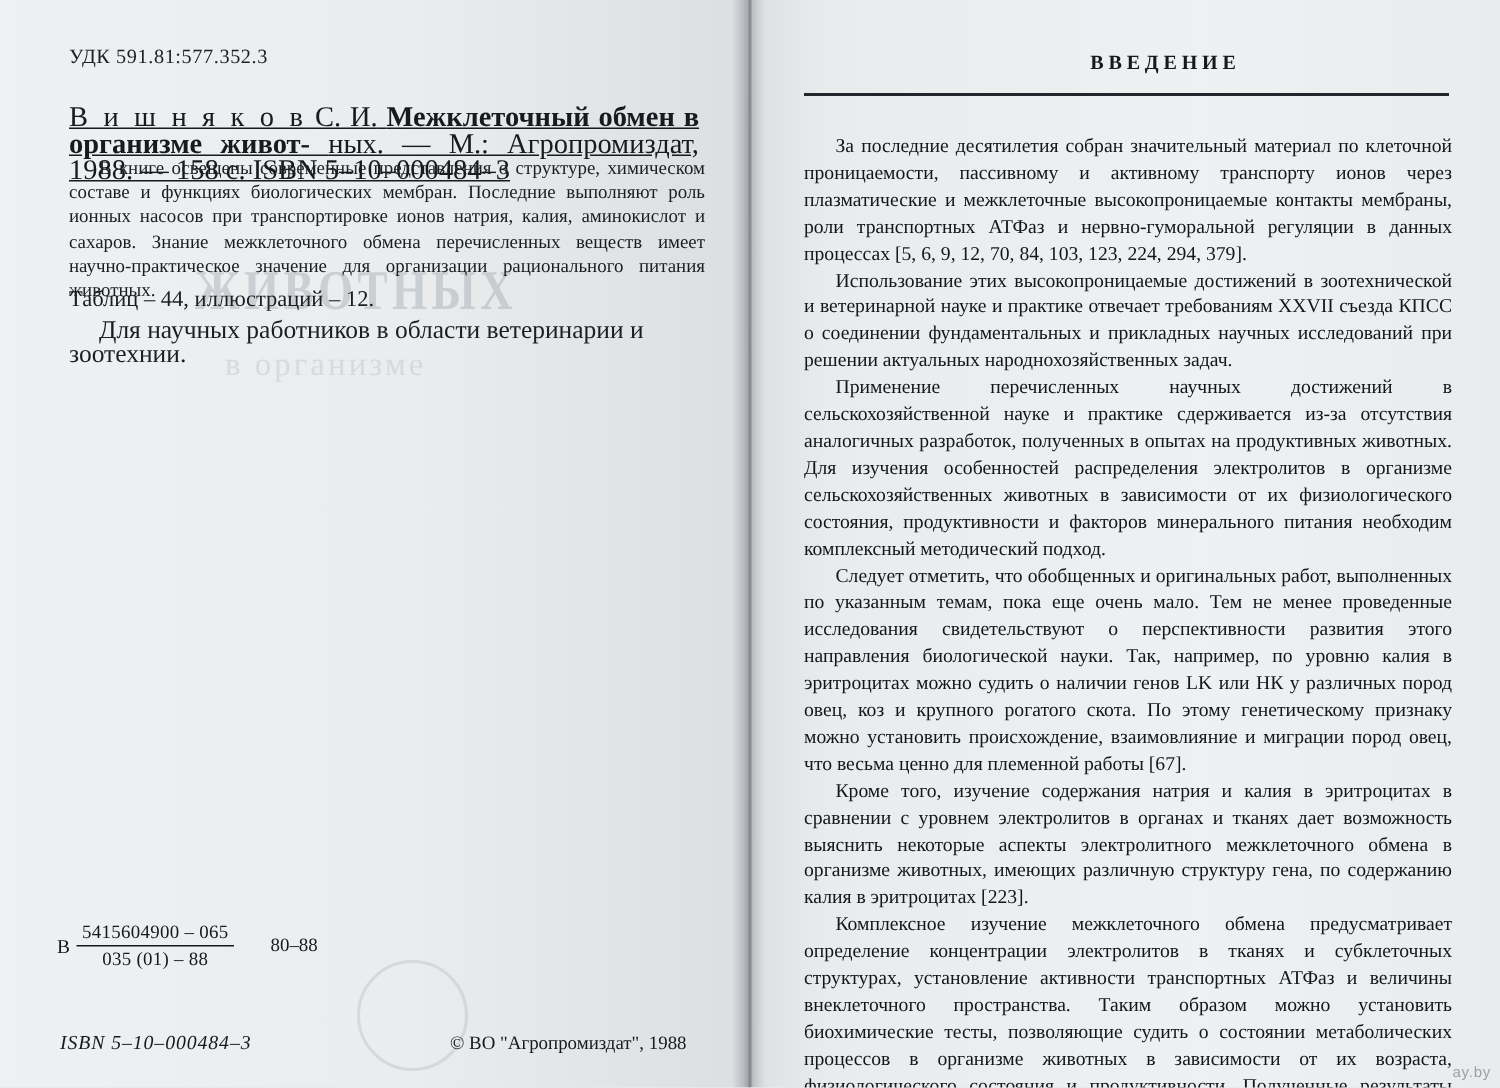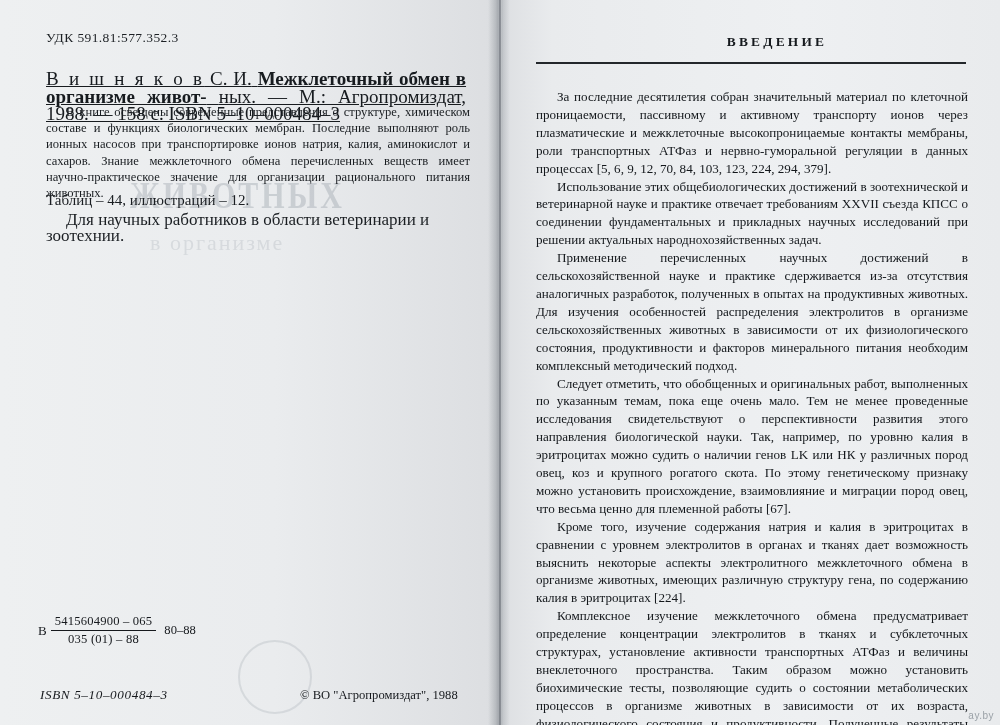"Использование этих общебиологических" p { text: общебиологических -> высокопроницаемые }
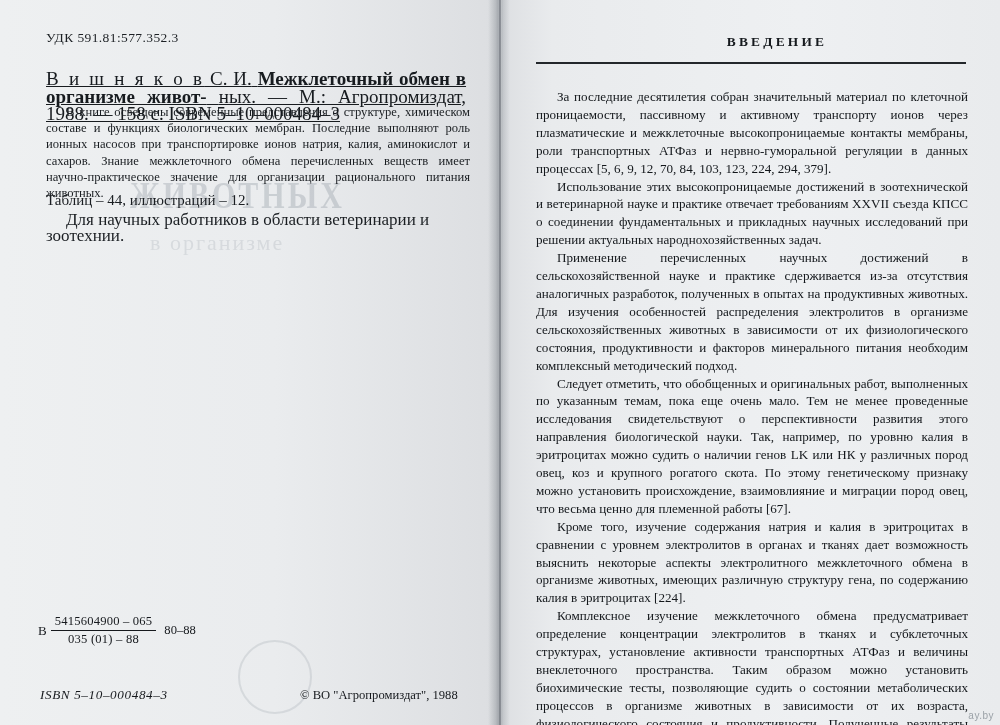"Кроме того, изучение содержания натрия" p { text: 224 -> 223 }
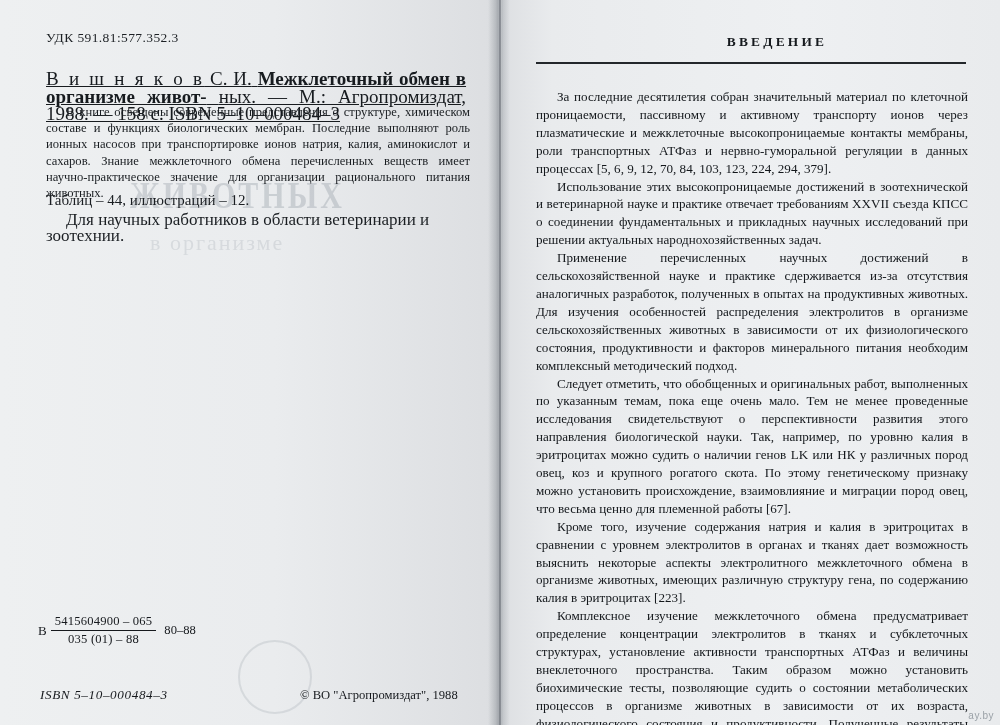"80–88" .isbn-right { margin-left: 8px -> 24px }
